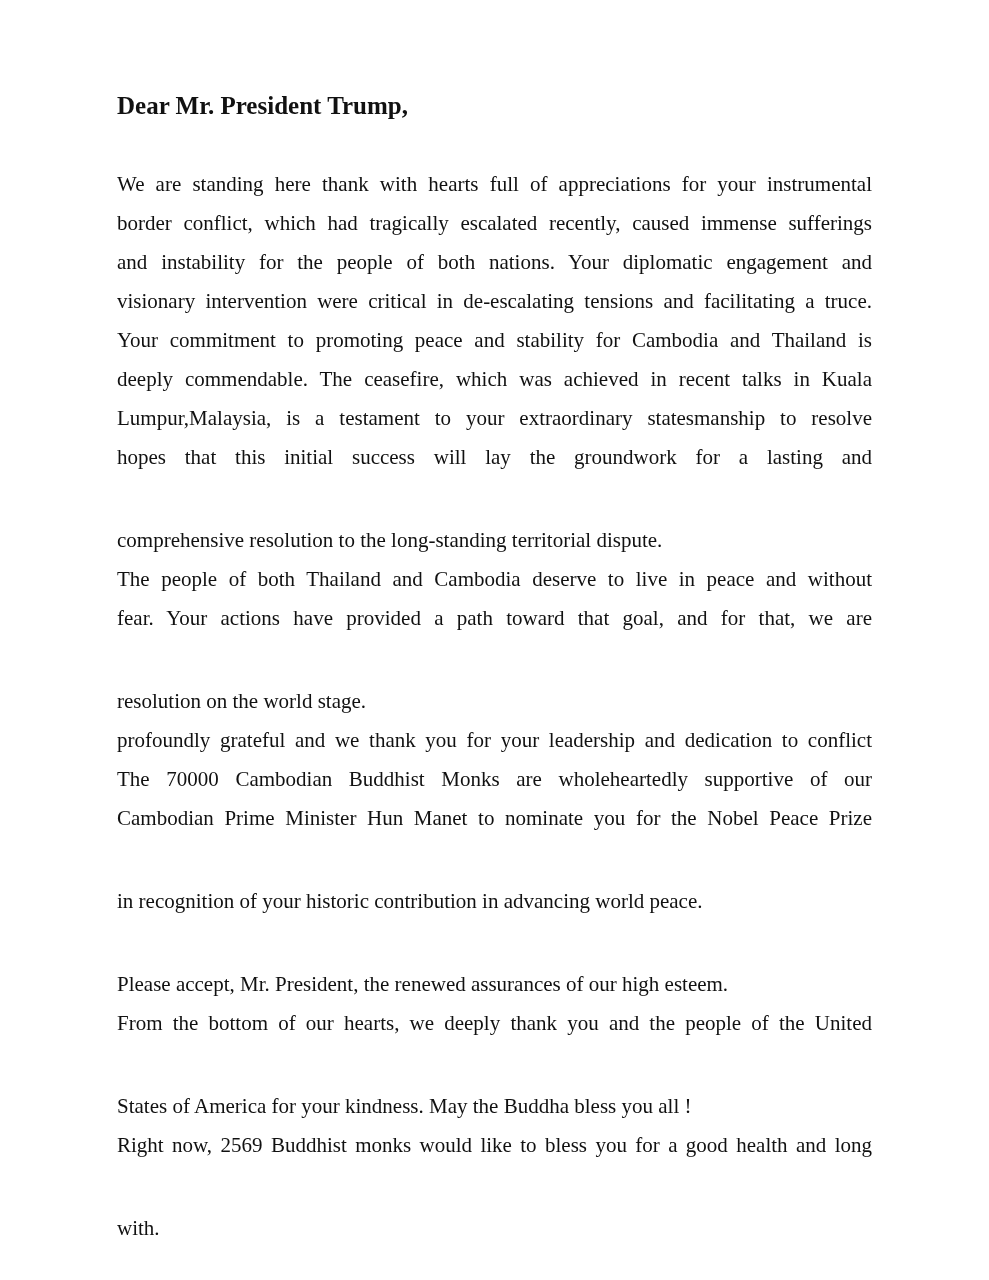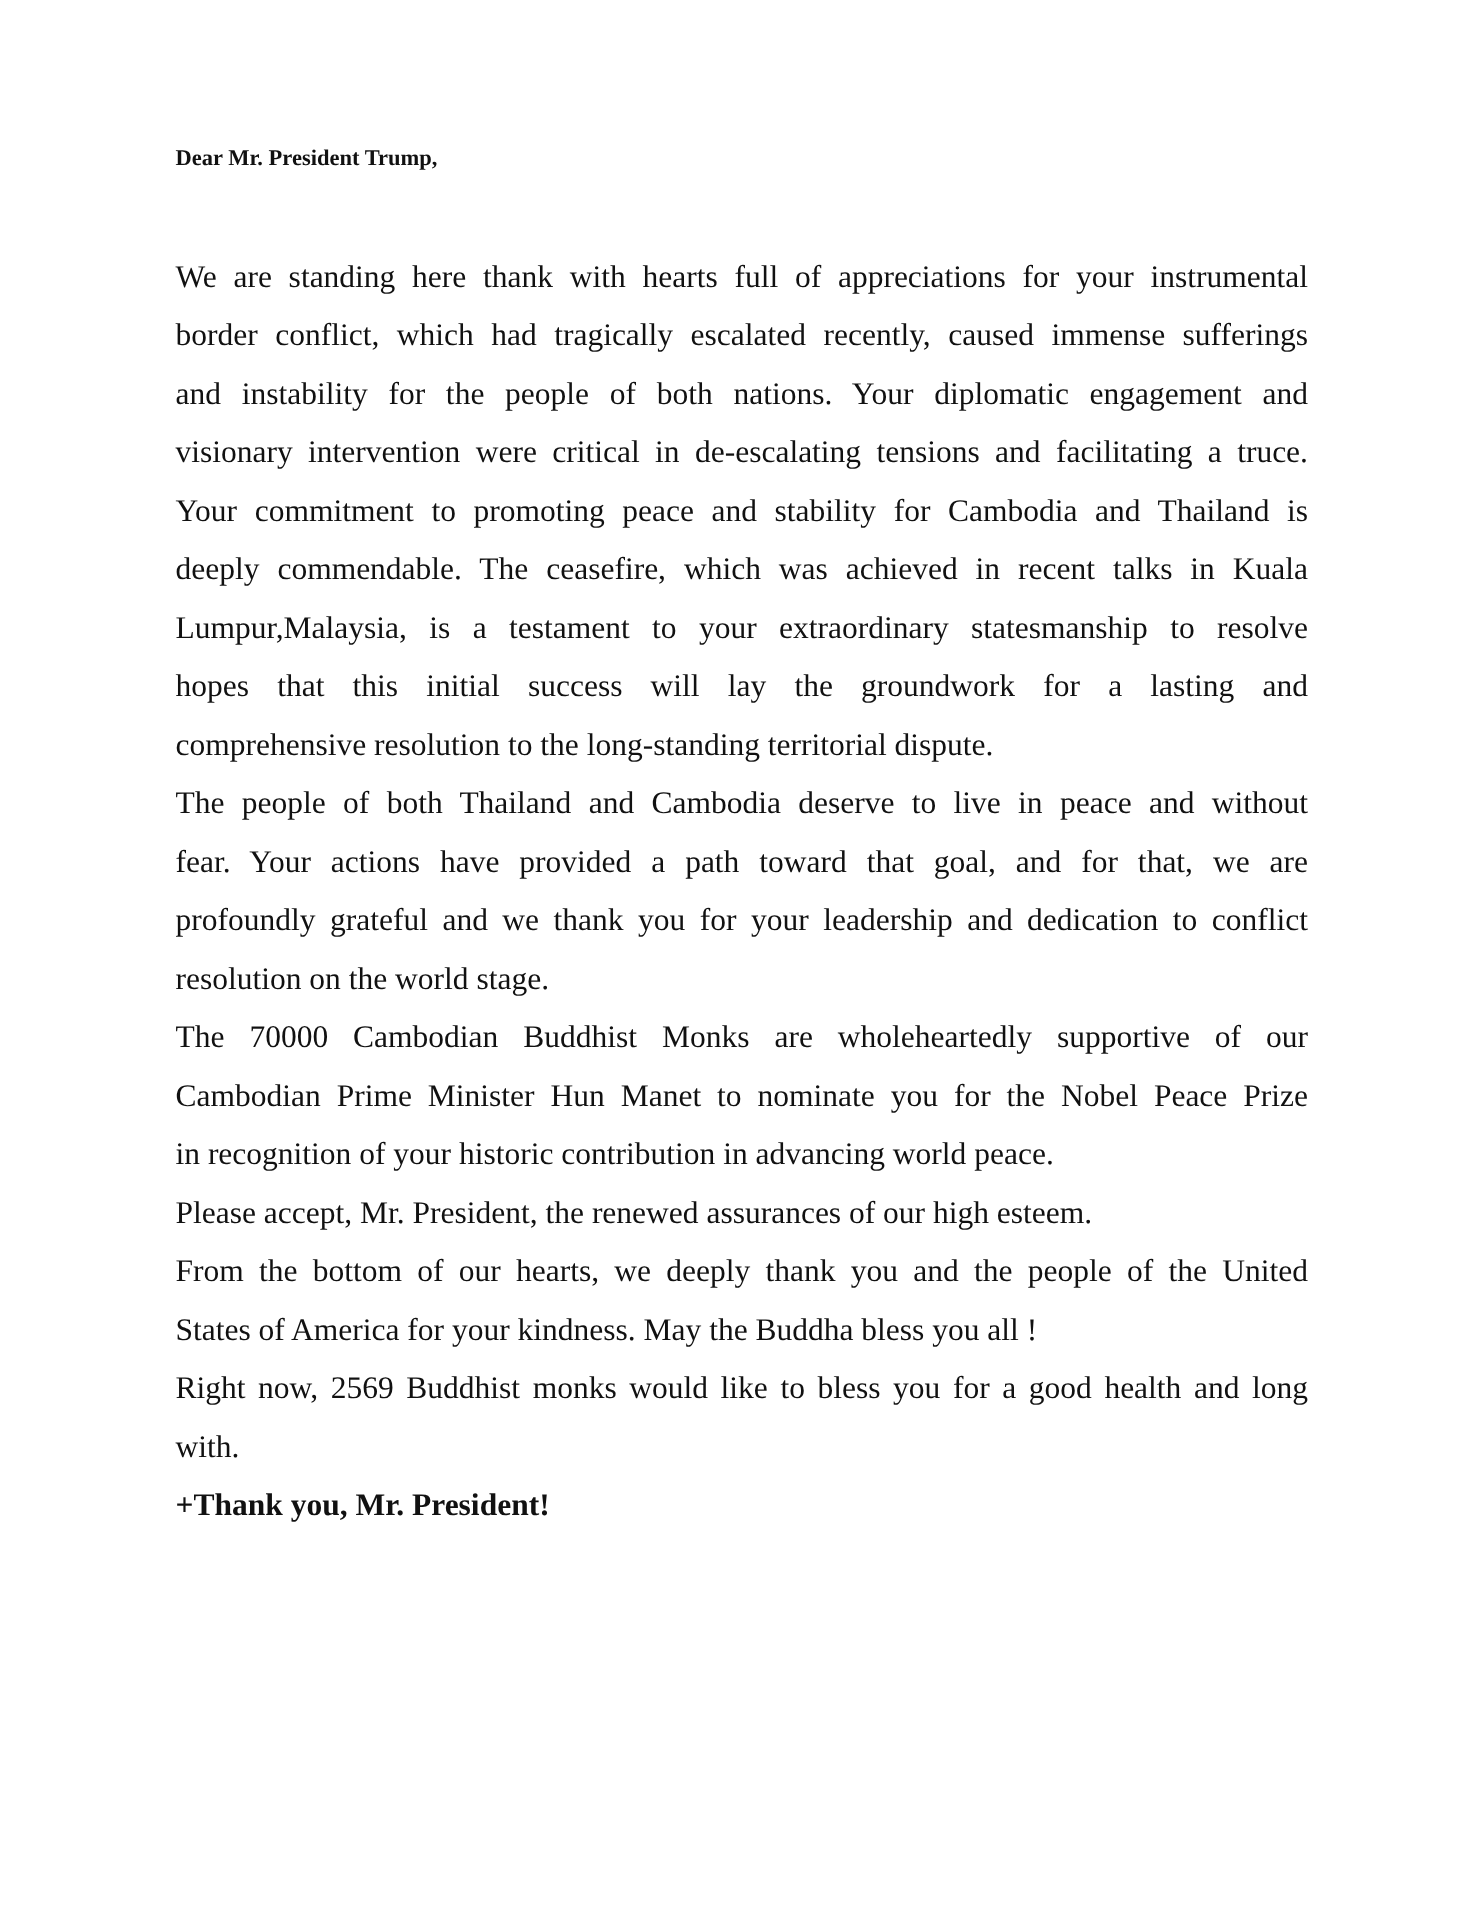"Dear Mr. President Trump," .salutation { font-size: 15px -> 25px }
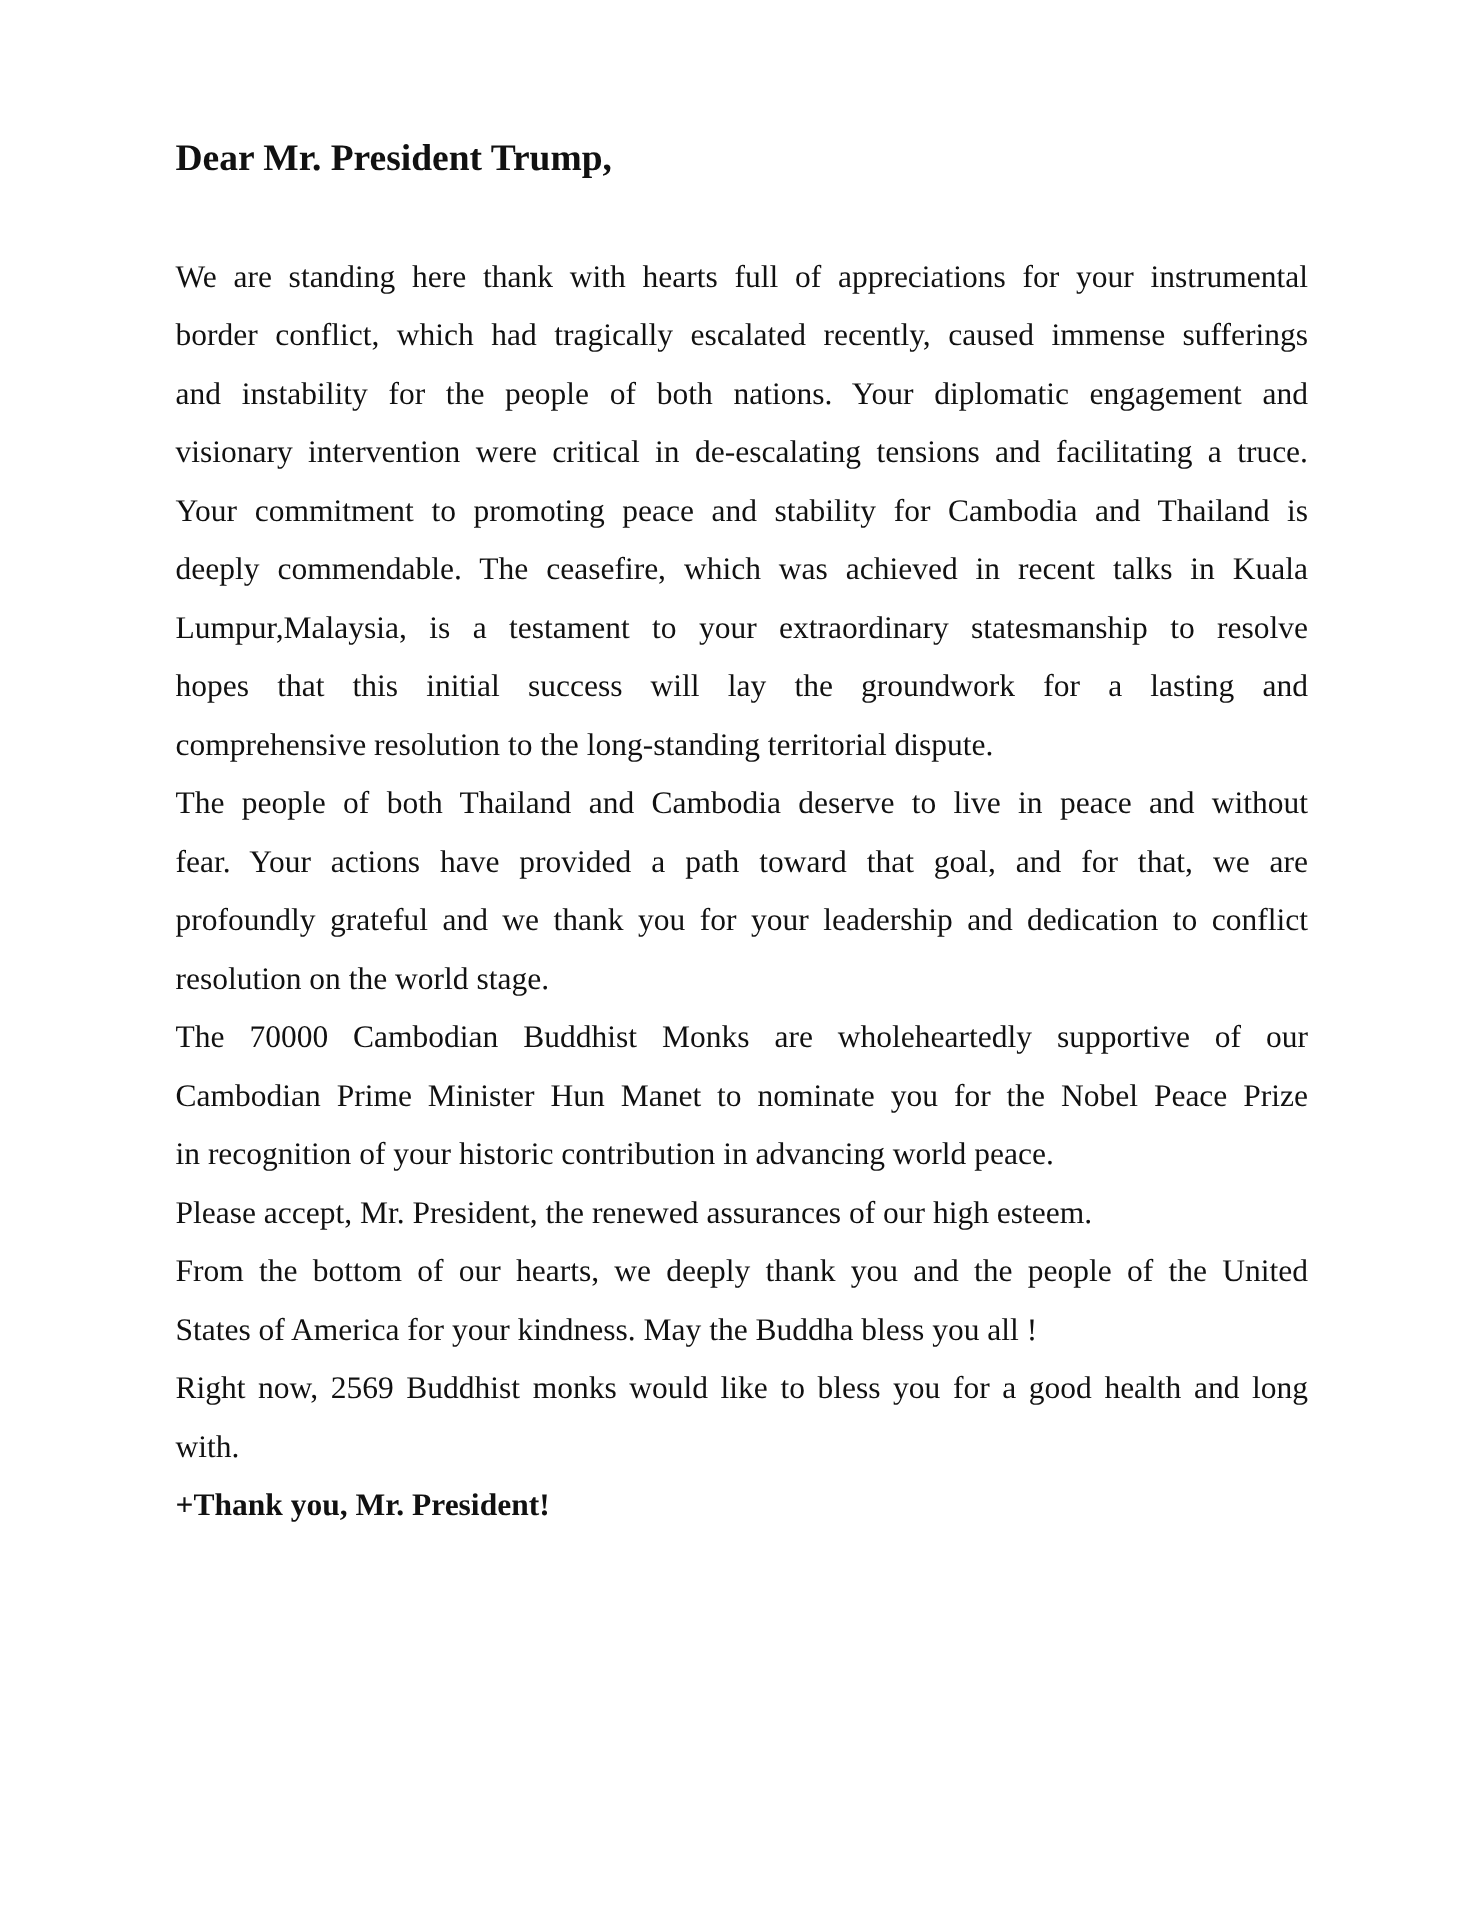"comprehensive resolution to the" .line.last span.txt { margin-top: none -> 44px }
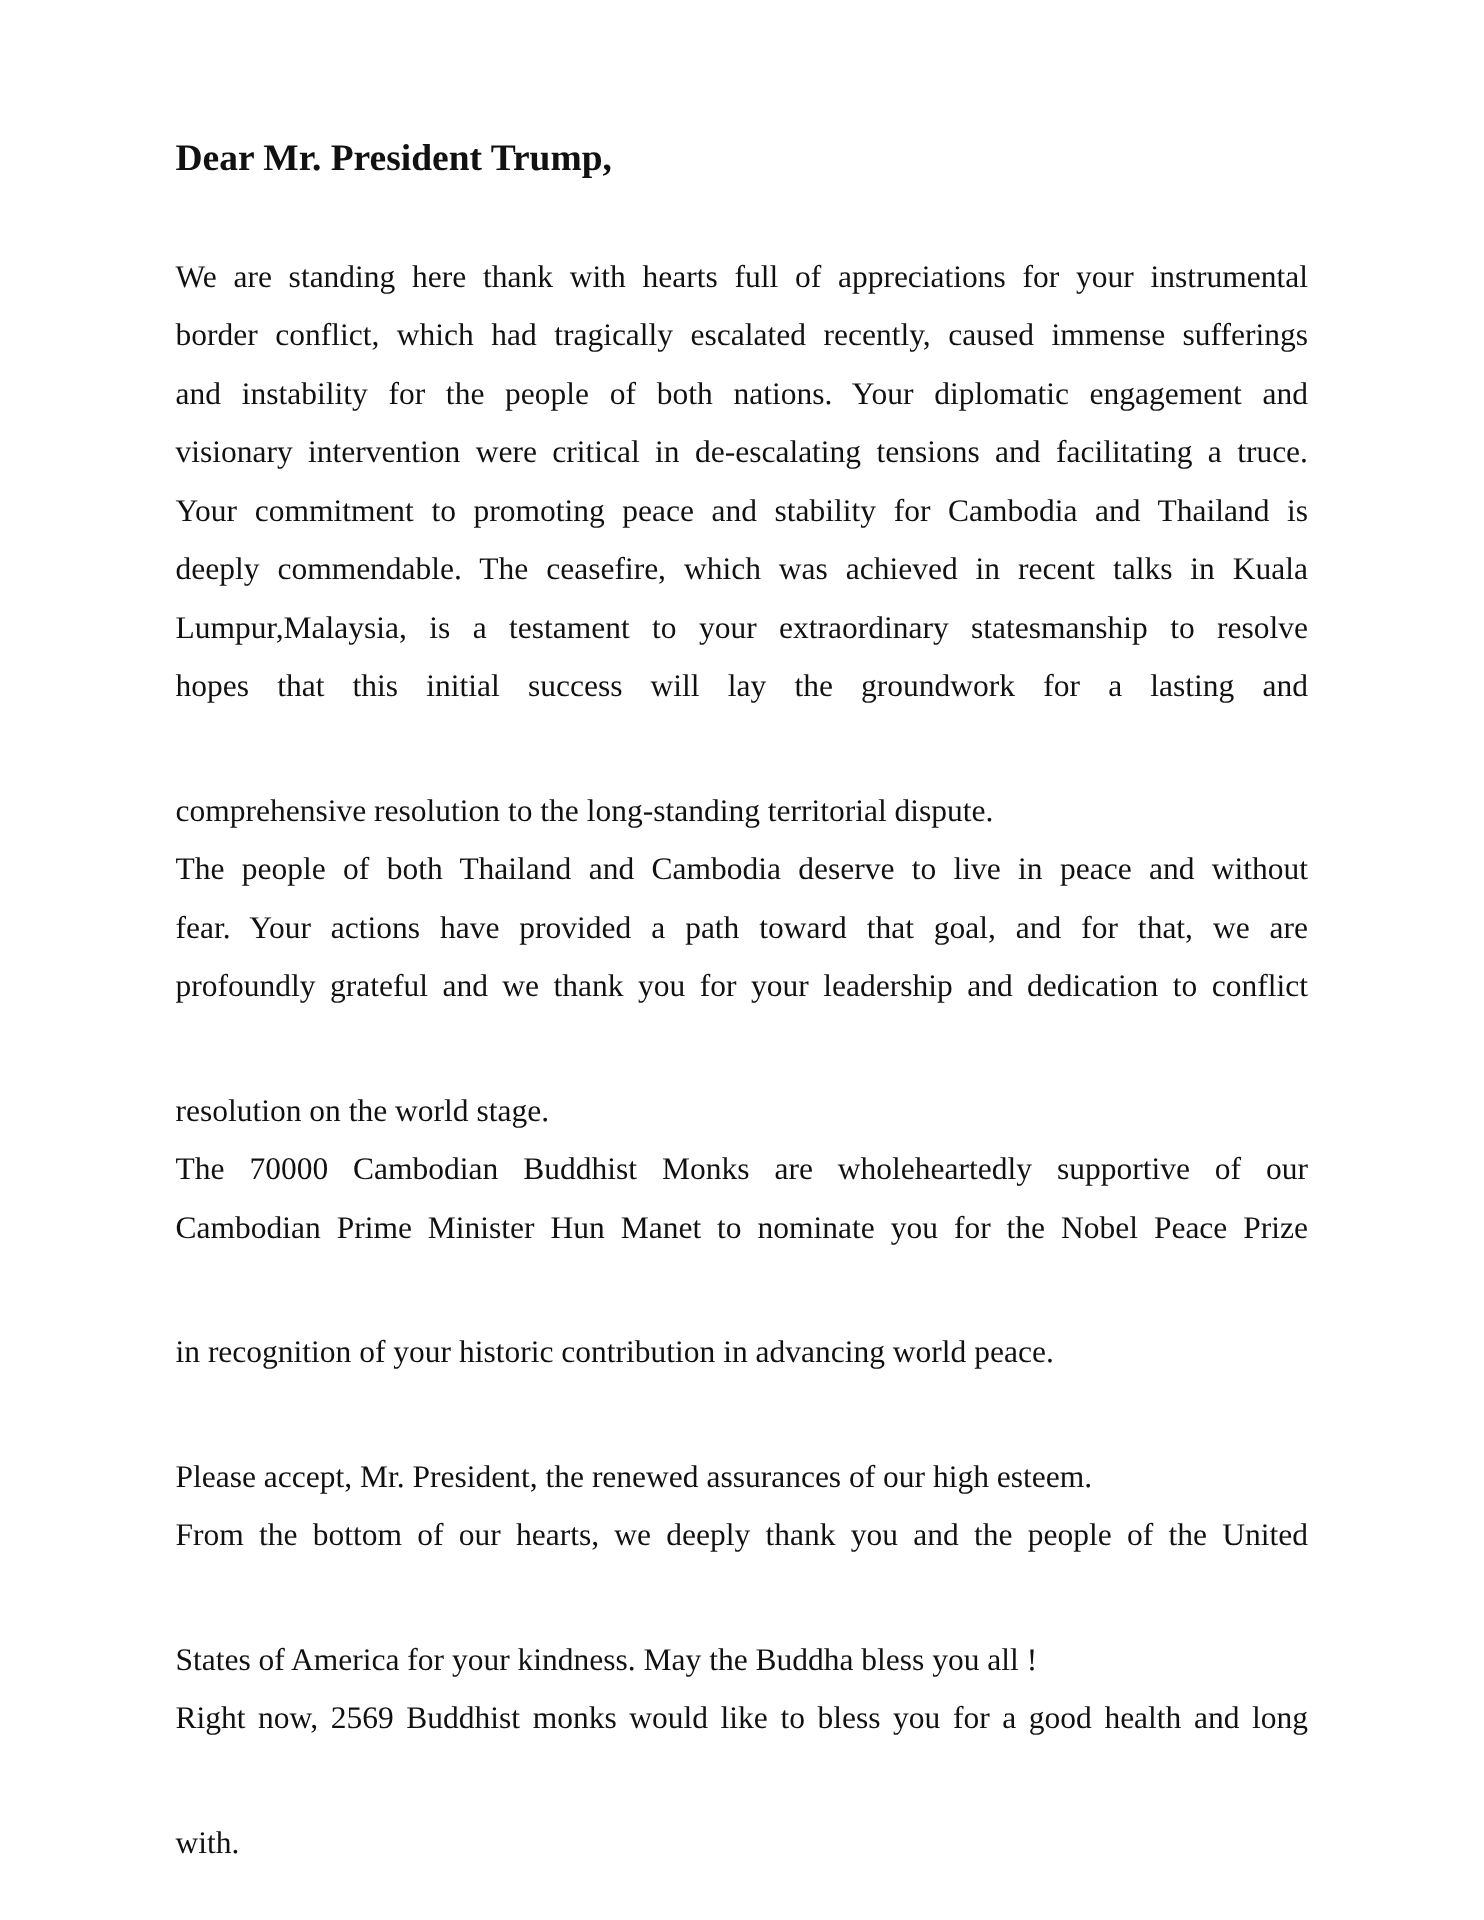"profoundly grateful and we thank" div.line { order: before "resolution on the world stage." -> after "resolution on the world stage." }
